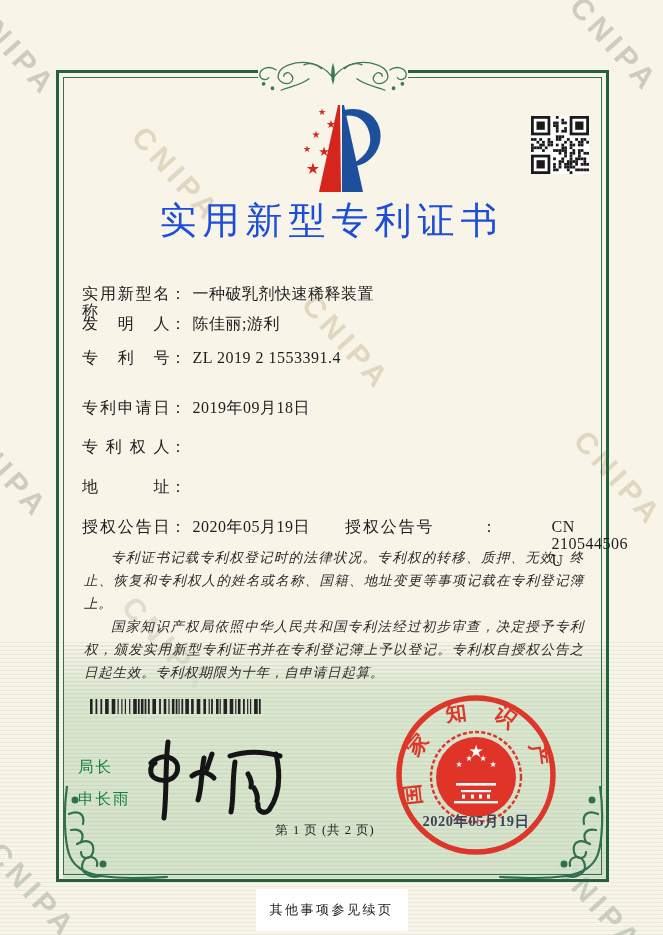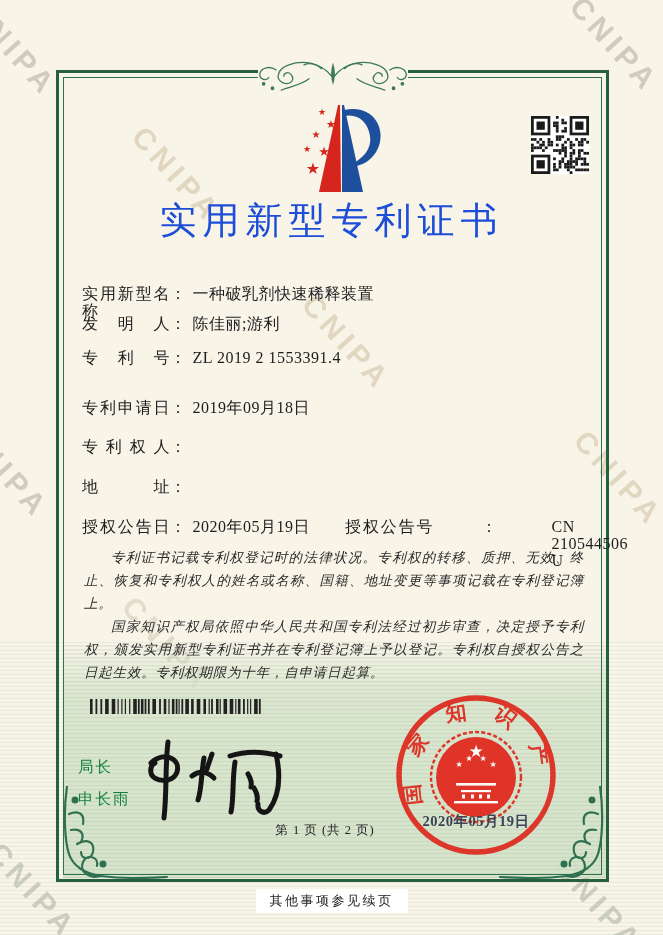"其他事项参见续页" .footer-note { padding: 3px 14px -> 12px 14px }
